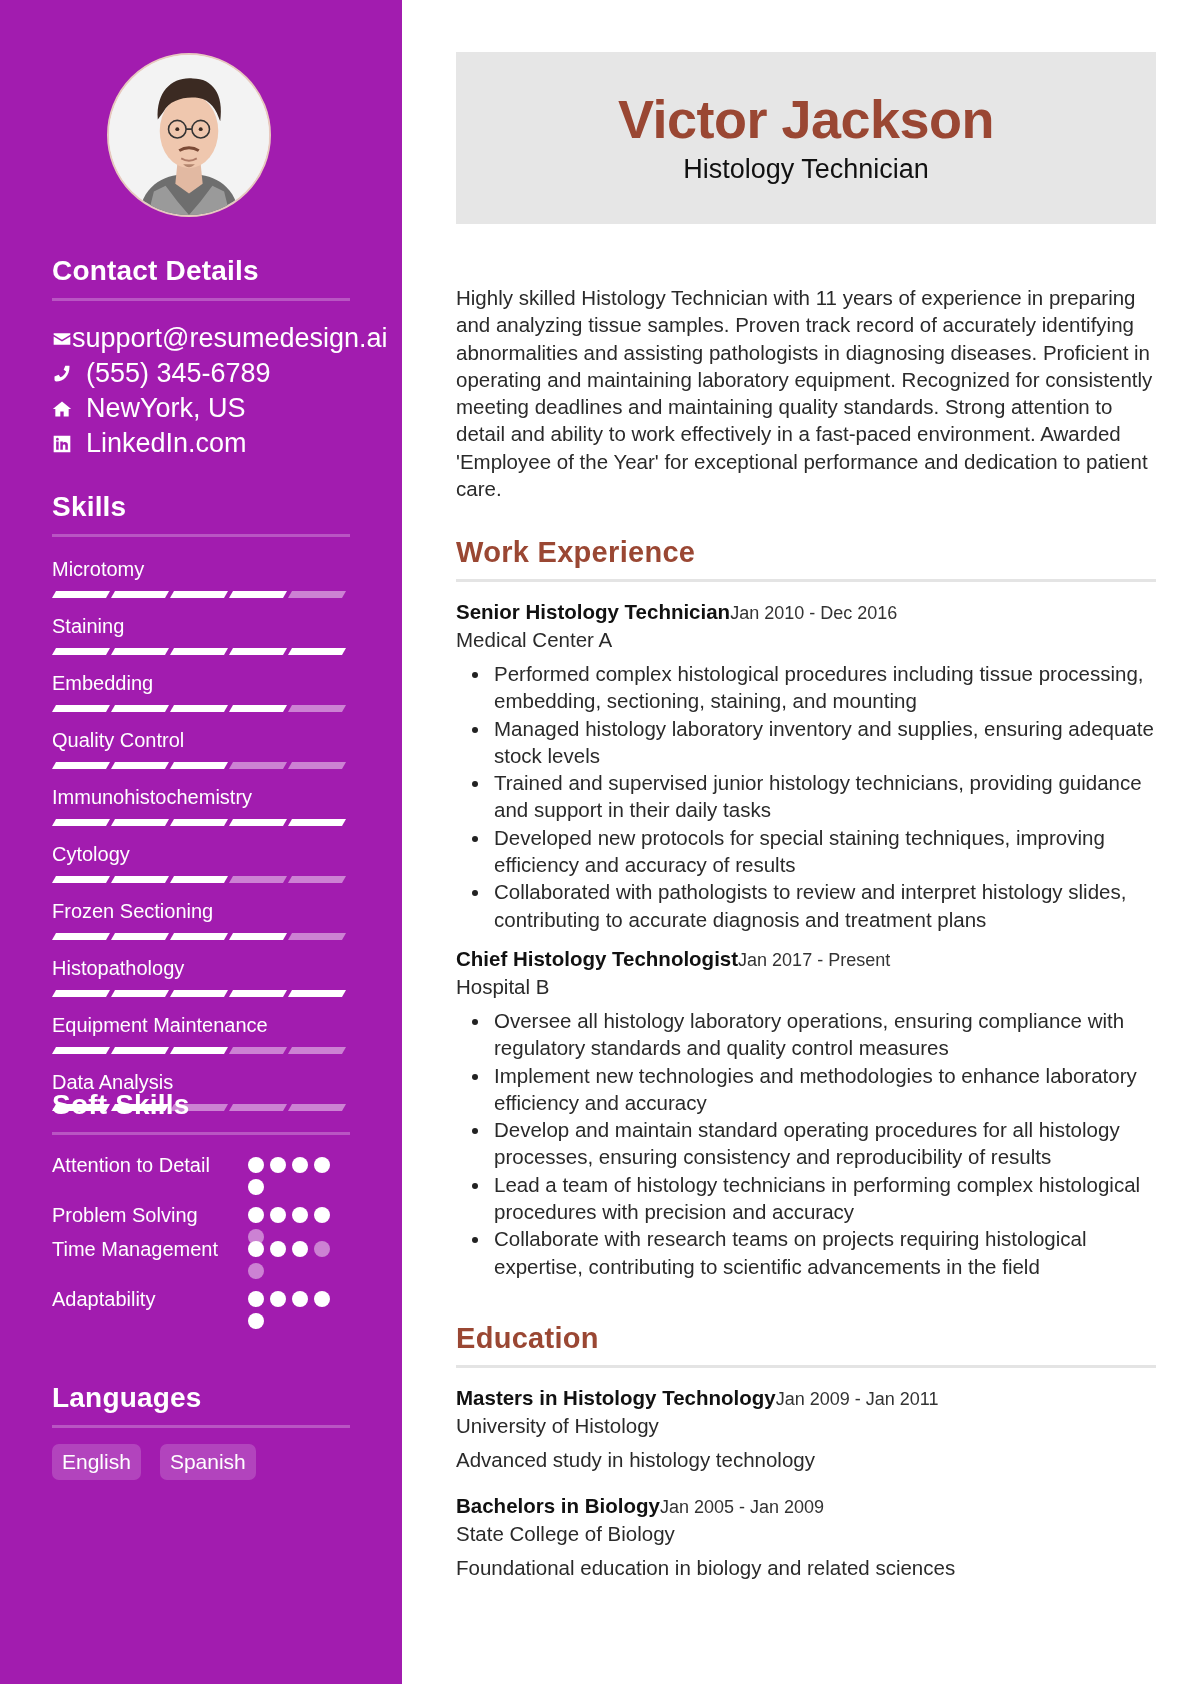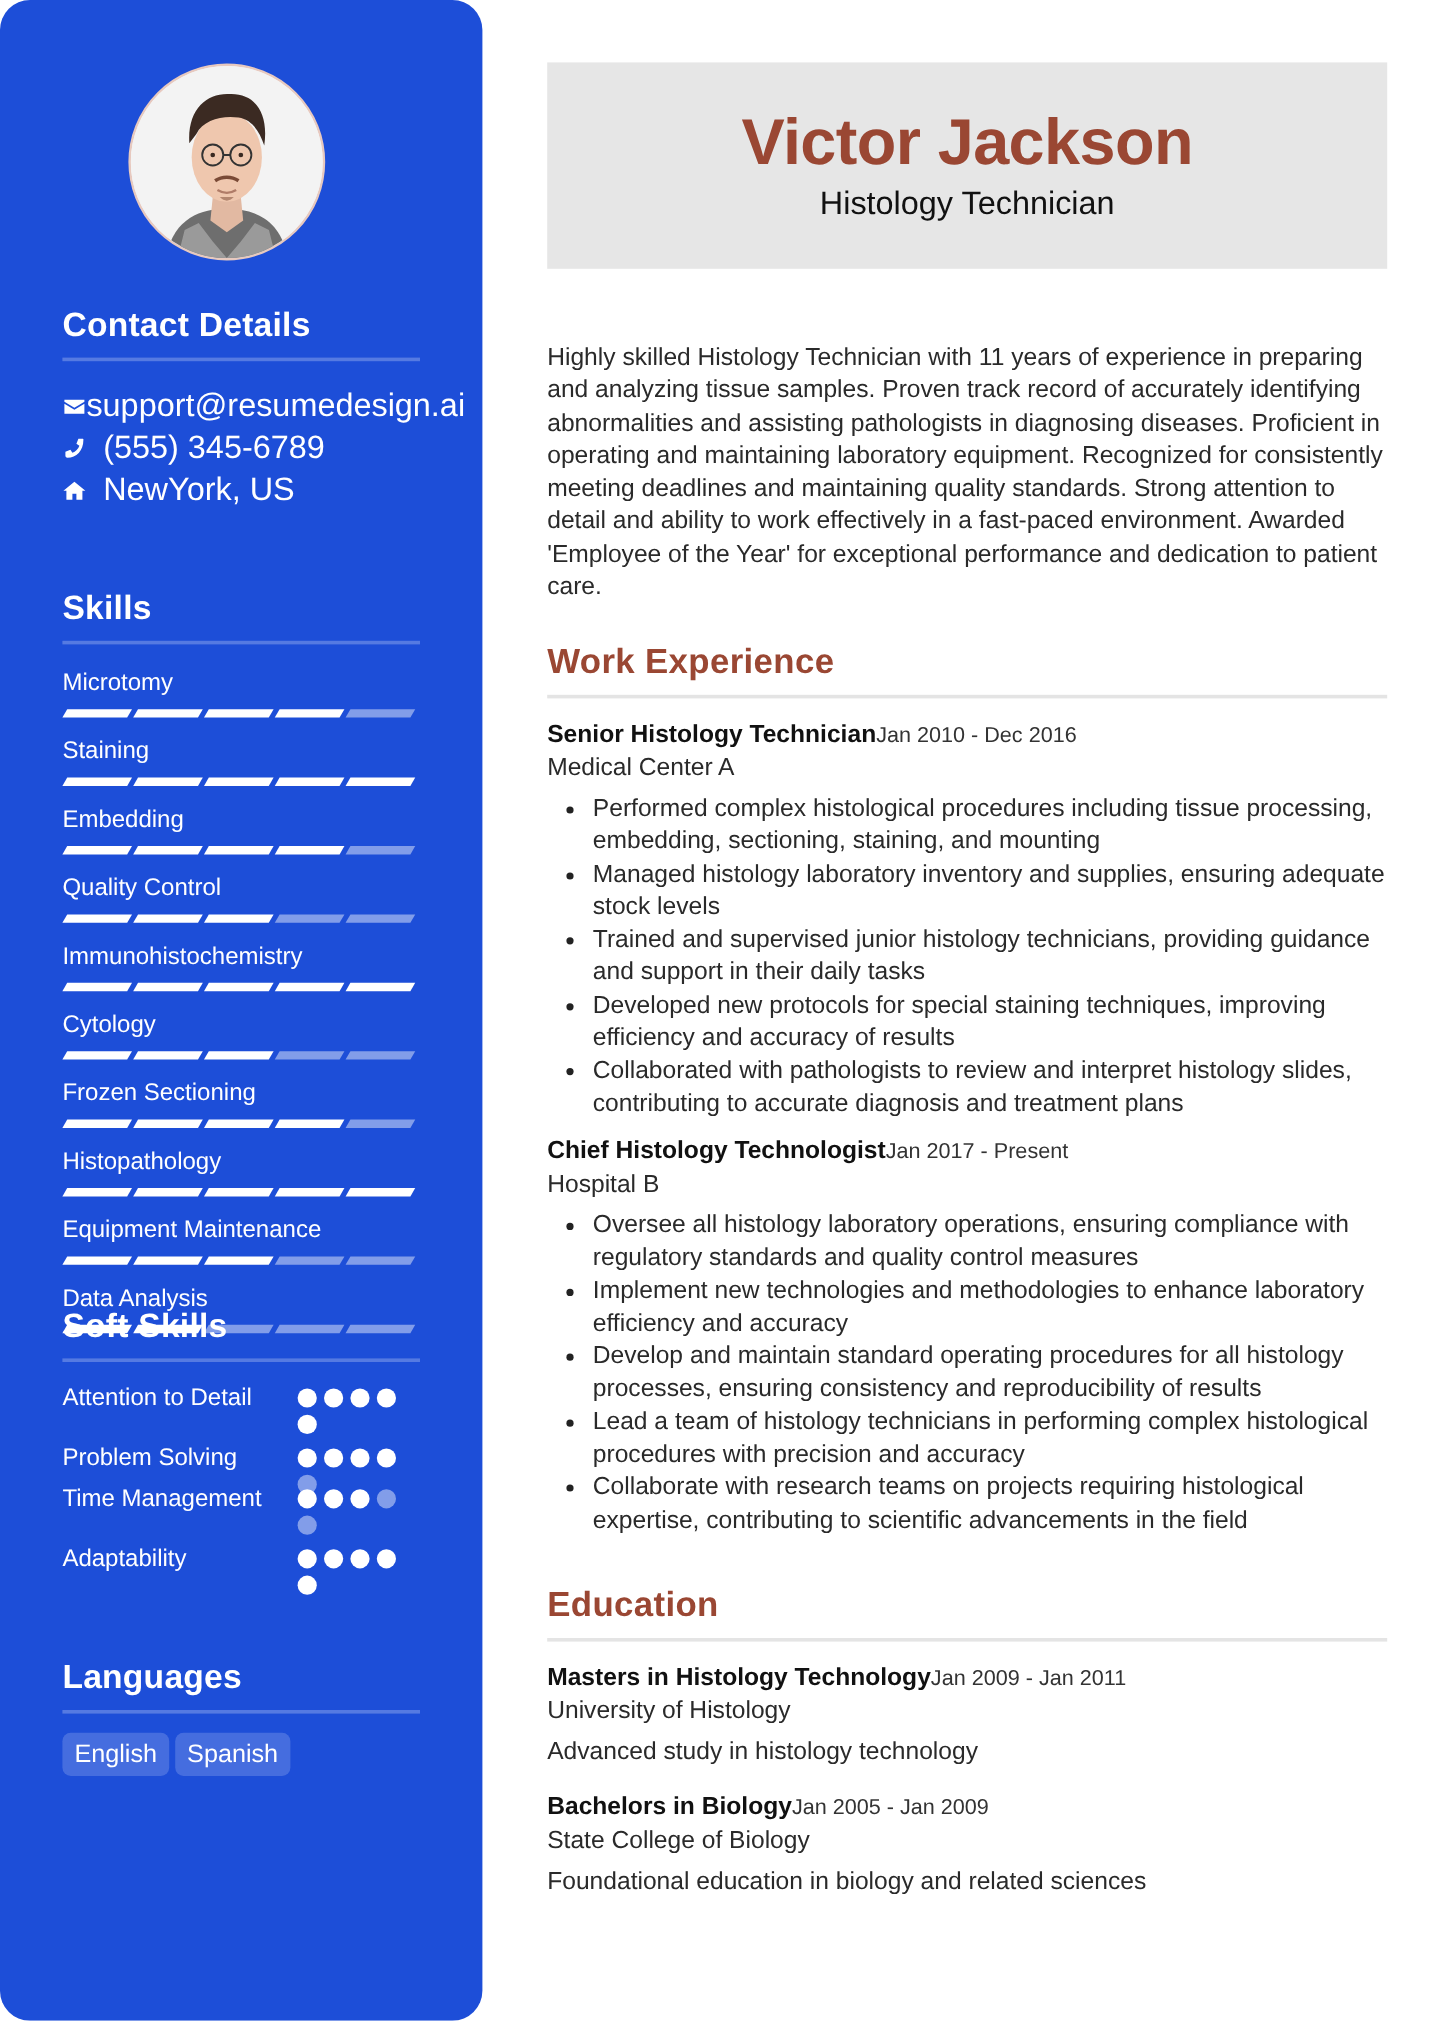"Contact Details" .sidebar { background: #1d4ed8 -> #a21caf; border-radius: 25px -> none }
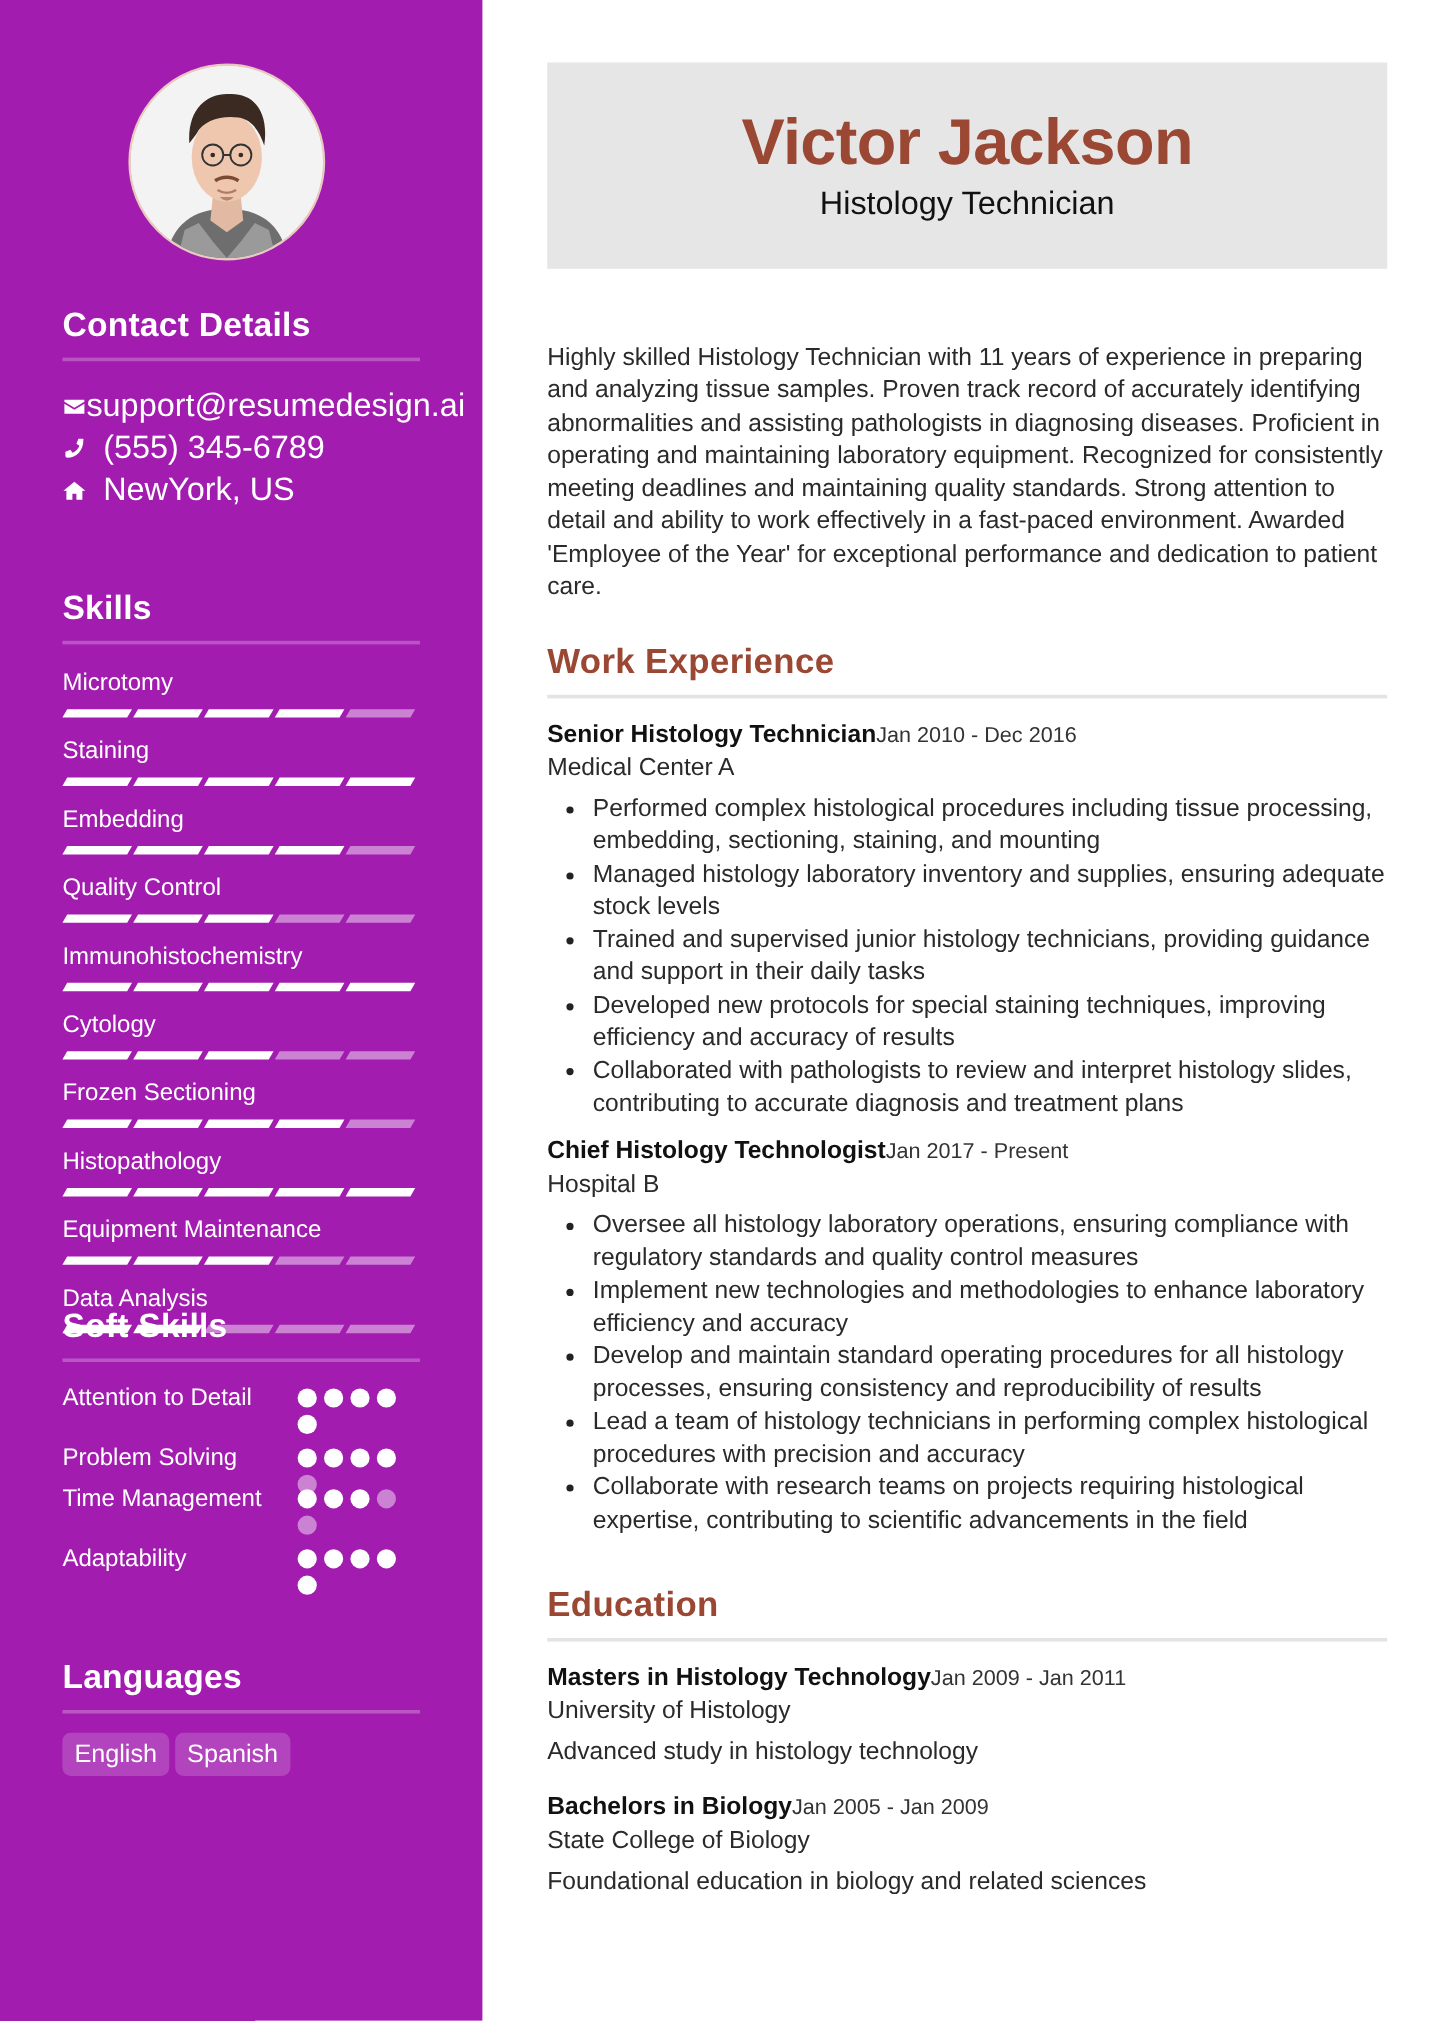"LinkedIn.com" div.contact-item { html: none -> <div> <span> <svg> <path></path> </svg> </span> <span>LinkedIn.com</span> </div> }
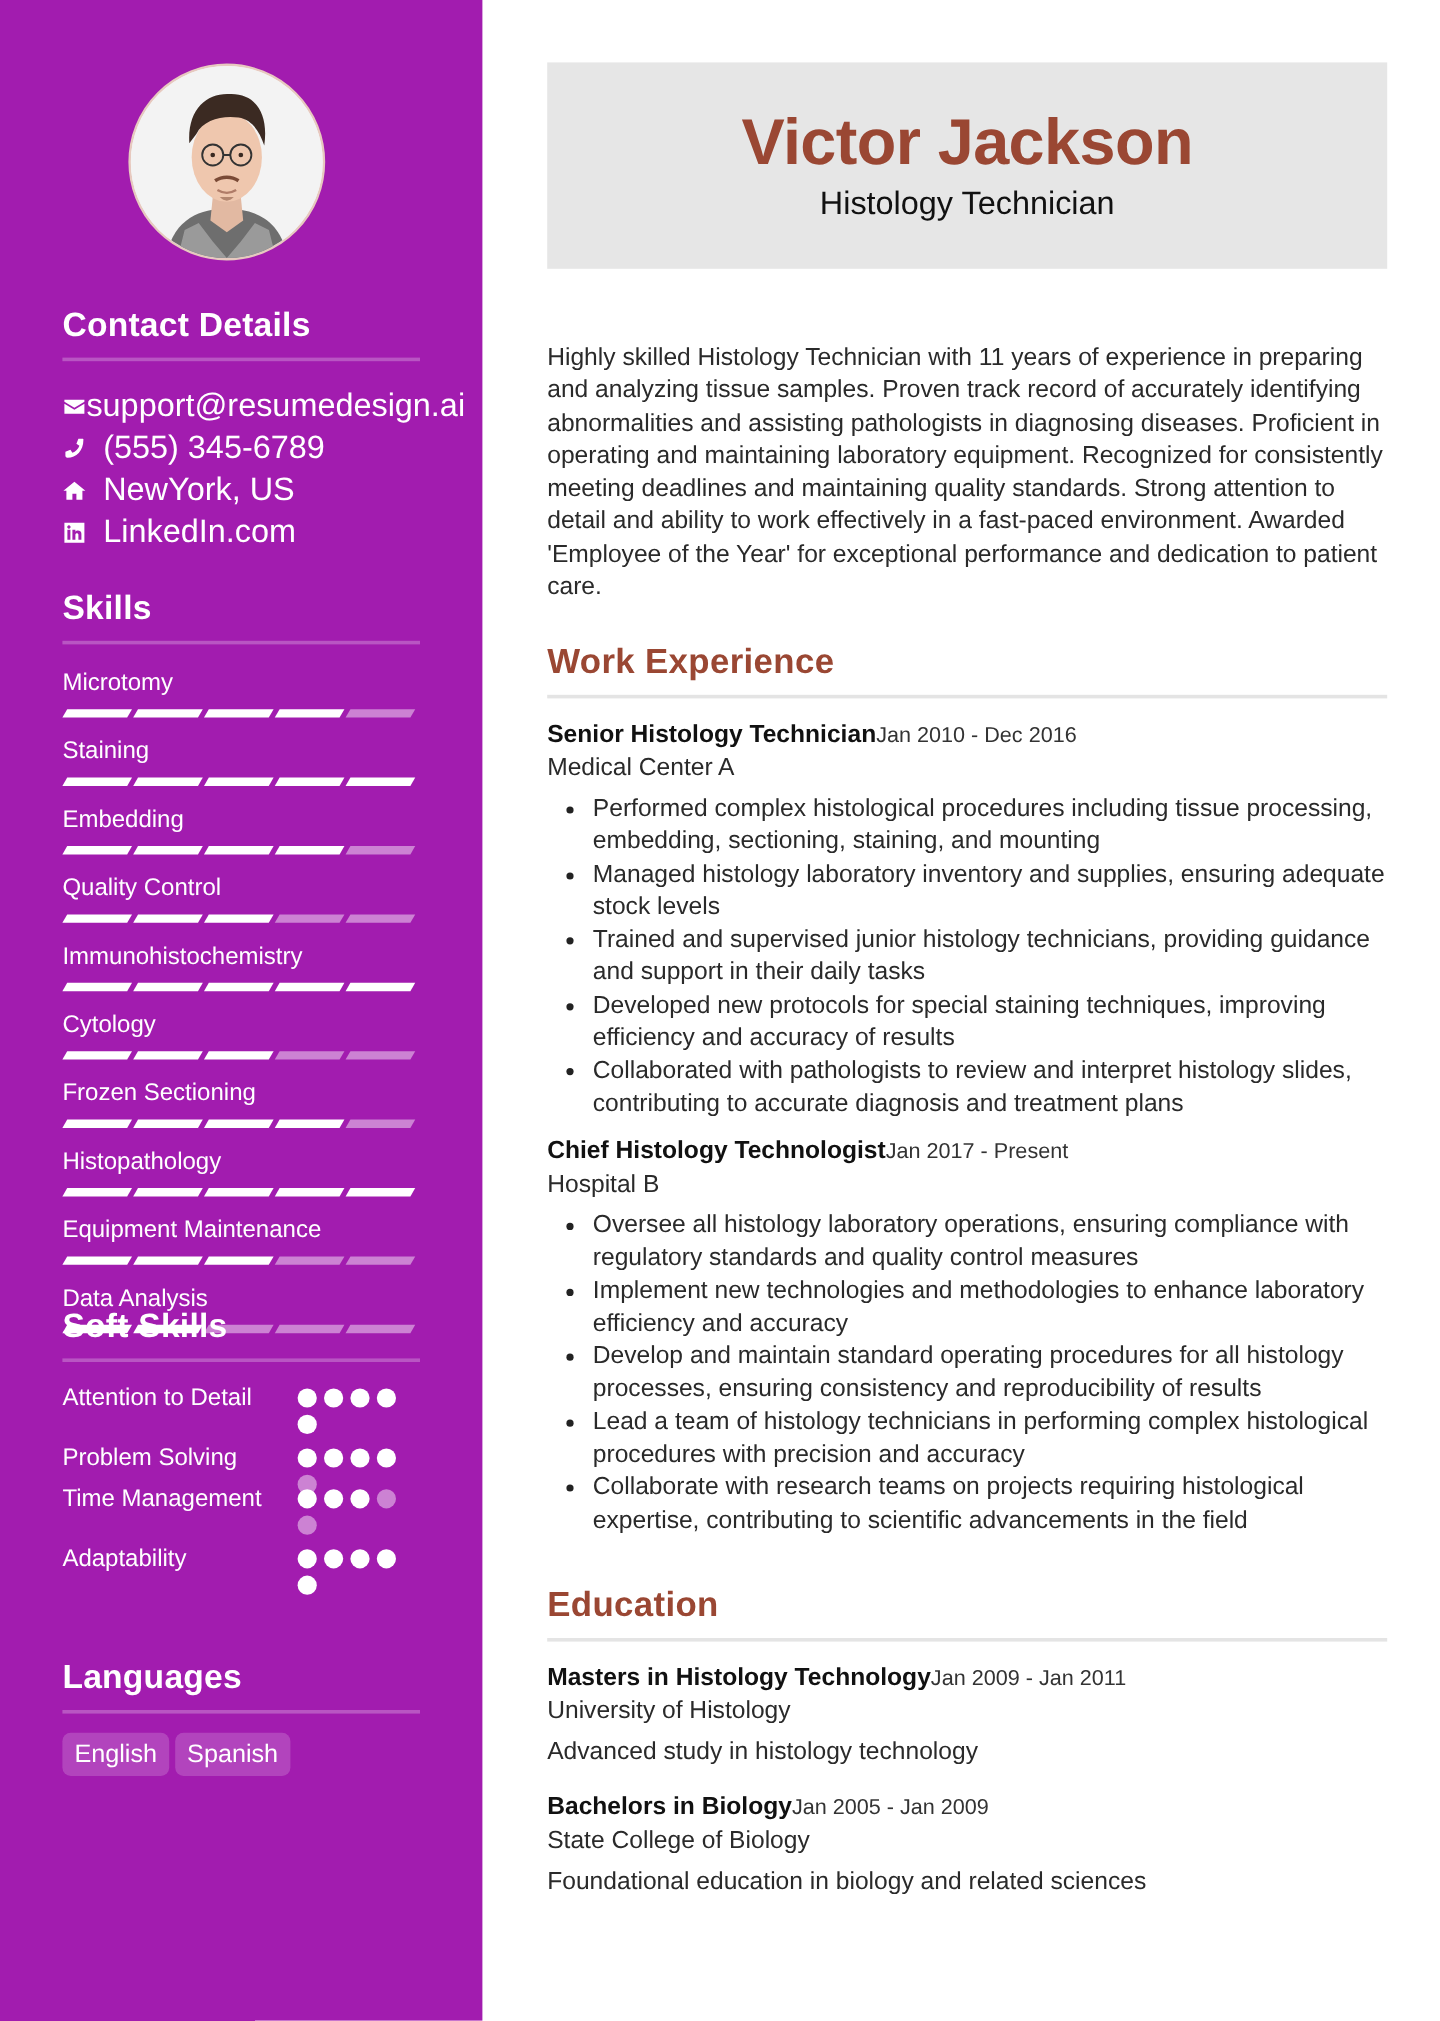"English" .lang-list { gap: 5px -> 19px }
